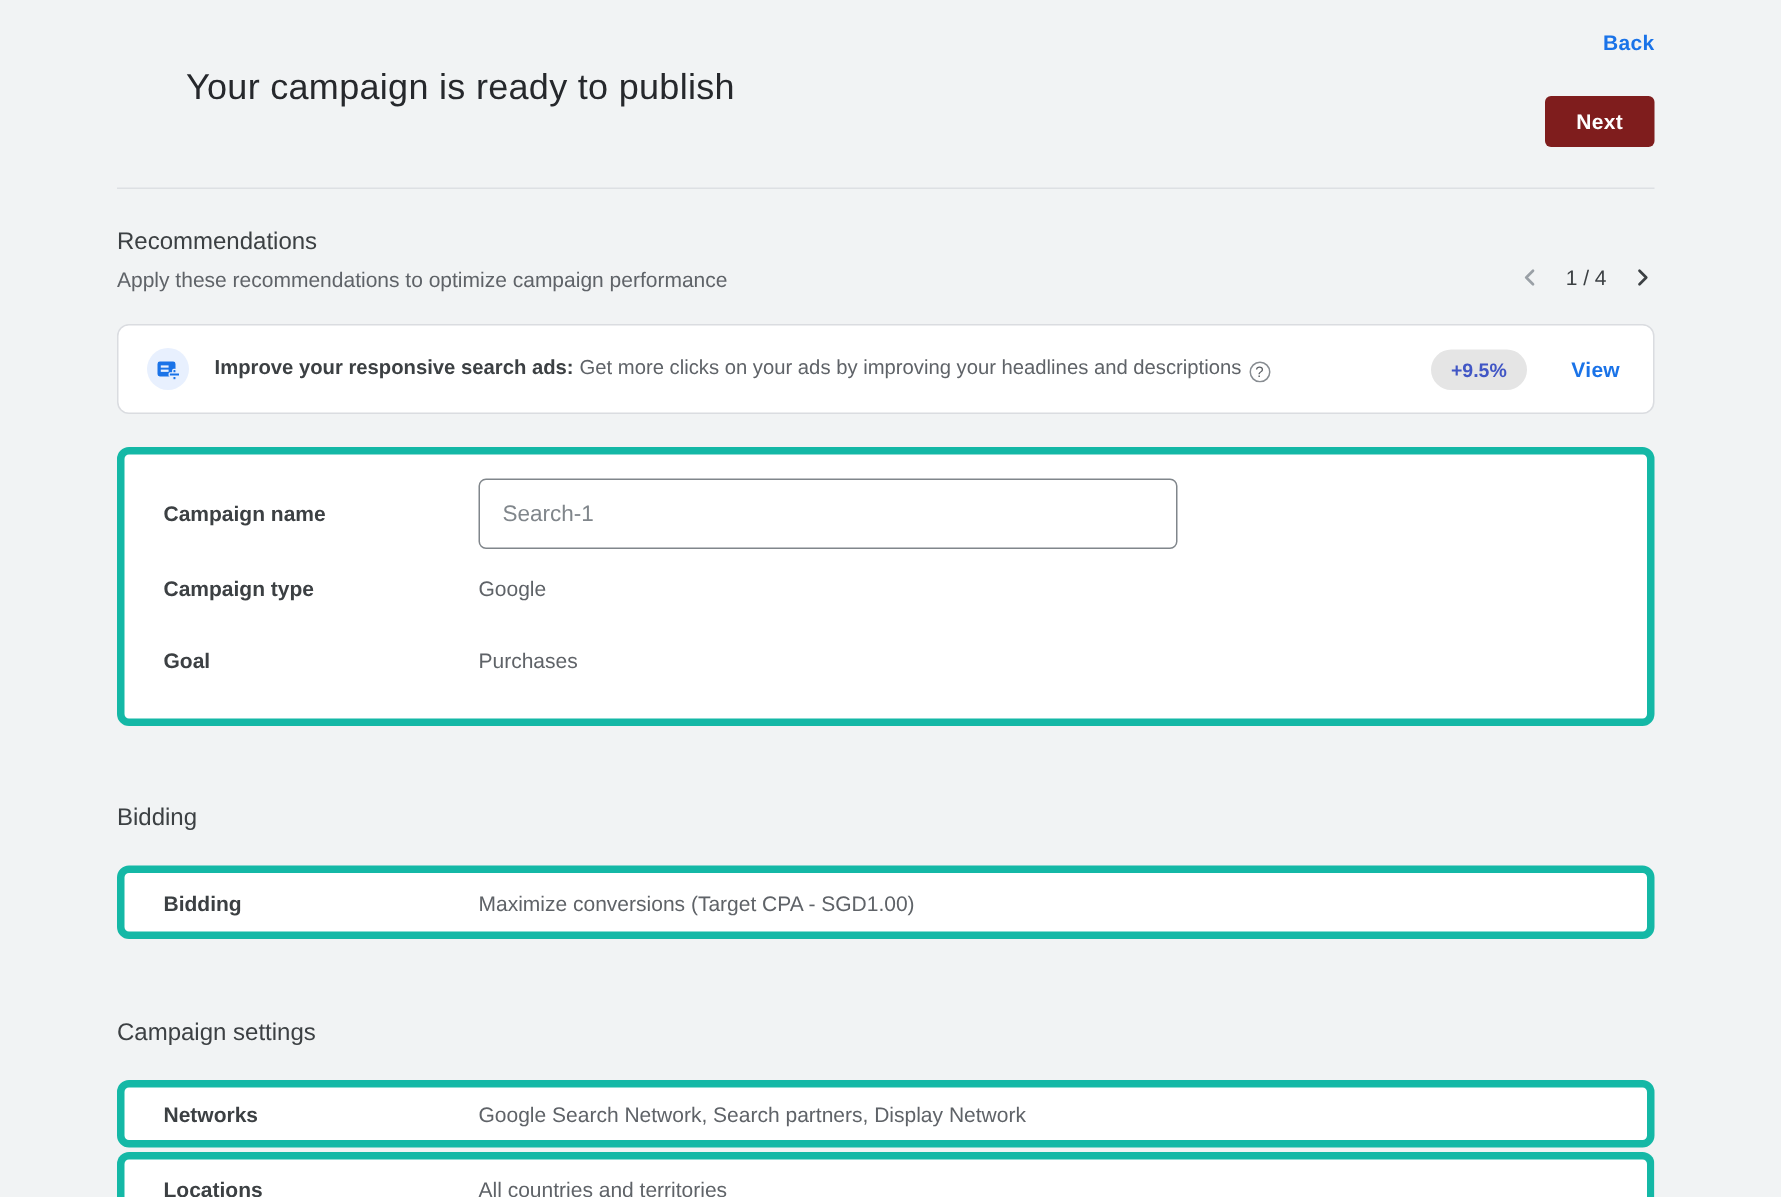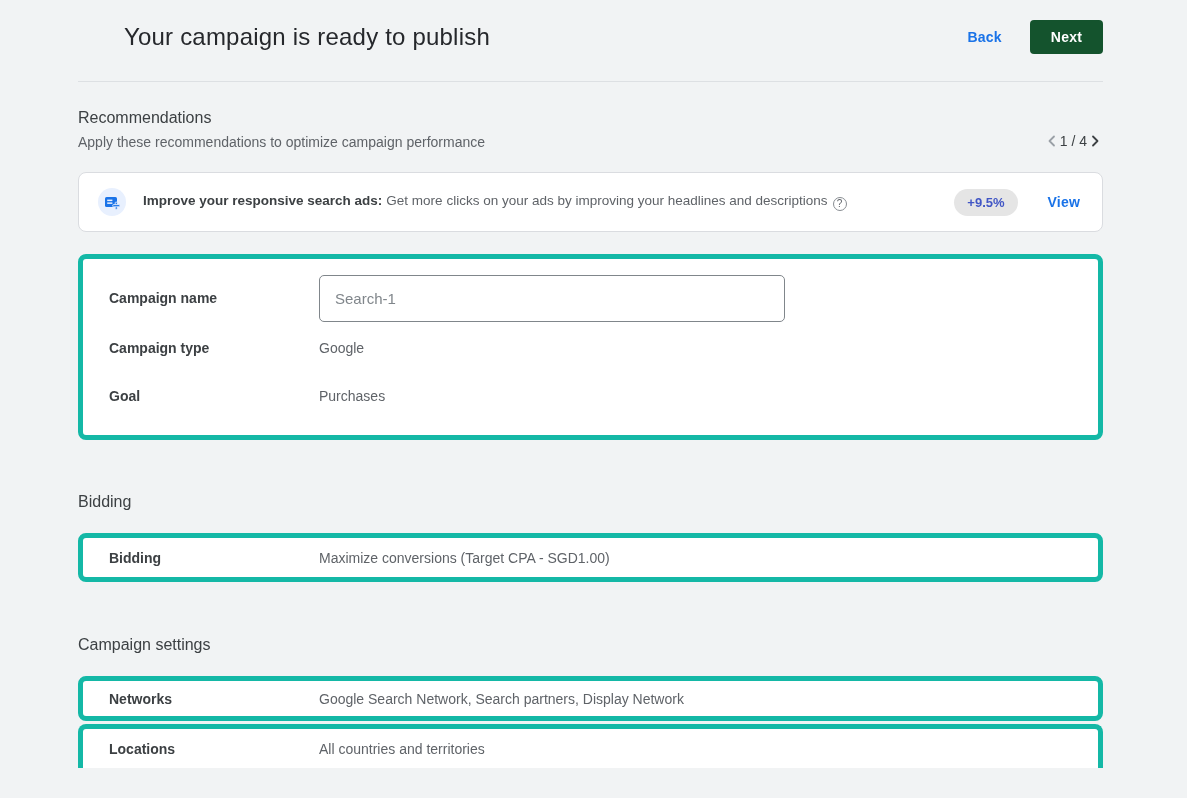"Back" .top-actions { align-items: center -> flex-end; flex-direction: none -> column }
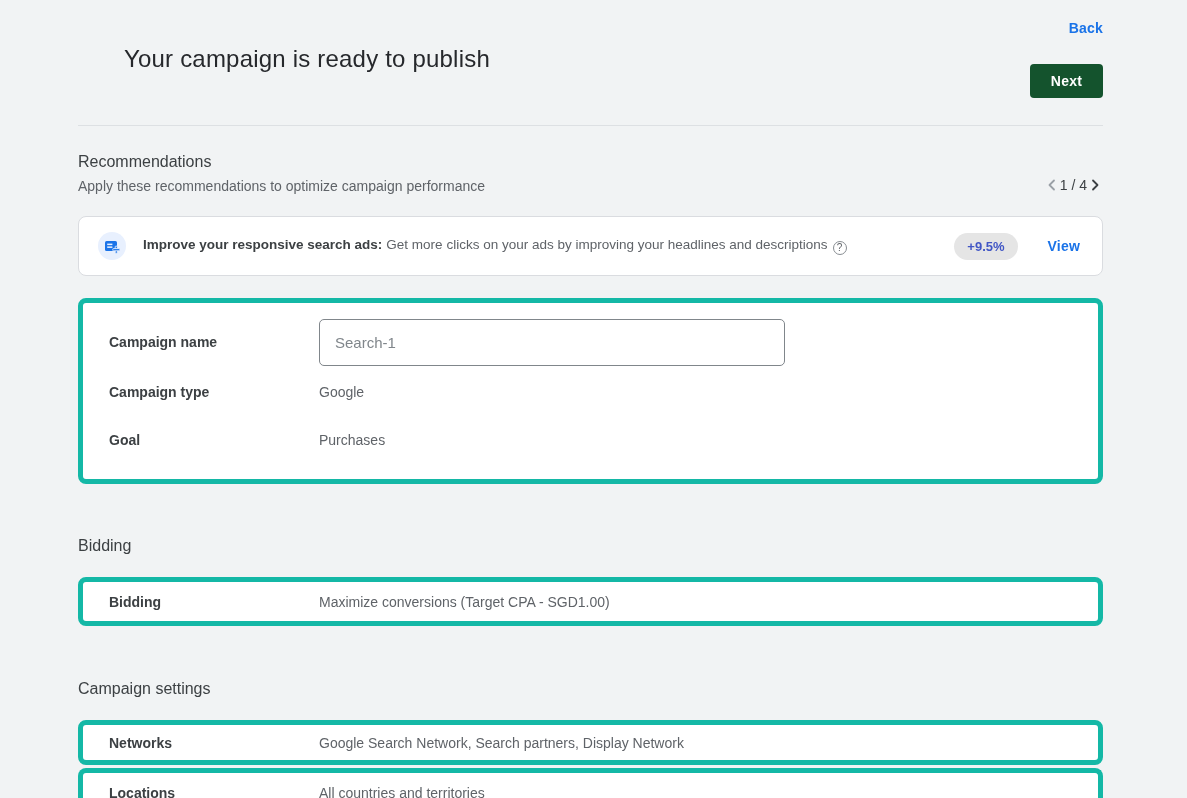"Next" .primary-btn { background: #14532d -> #7f1d1d }
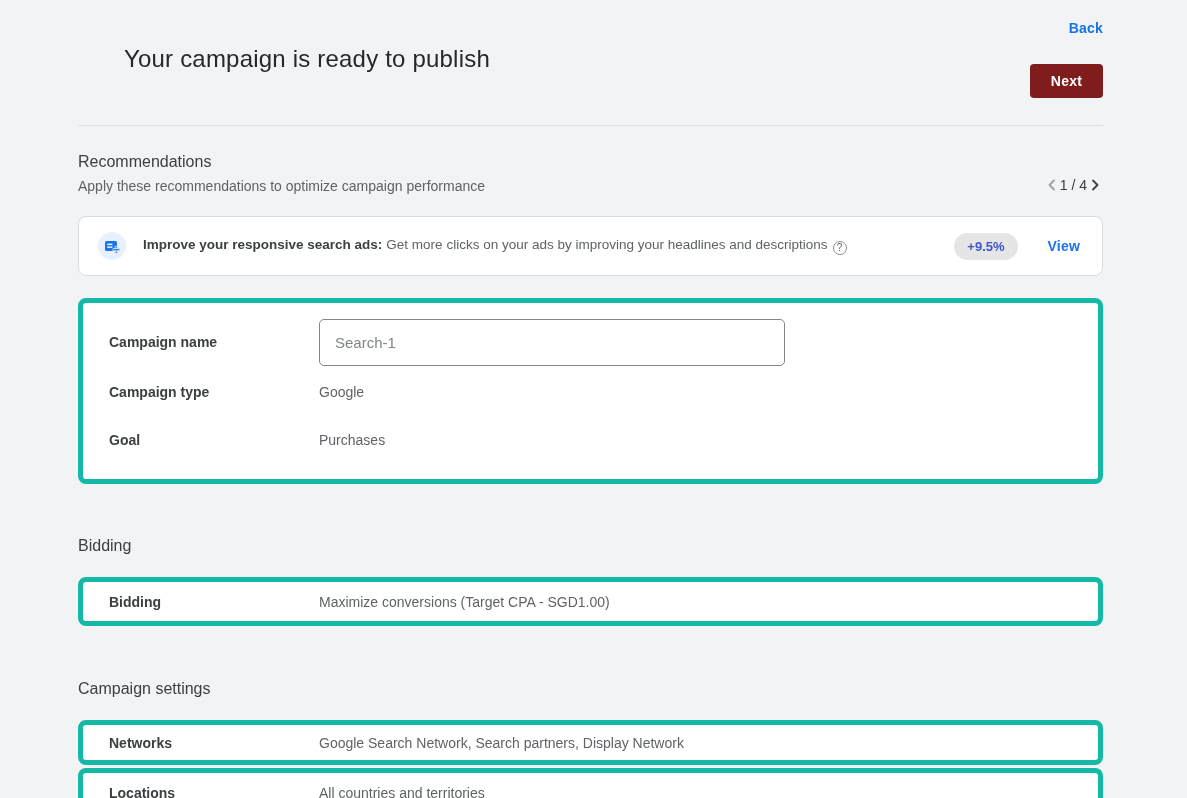"1 / 4" .pager { gap: none -> 16px }
